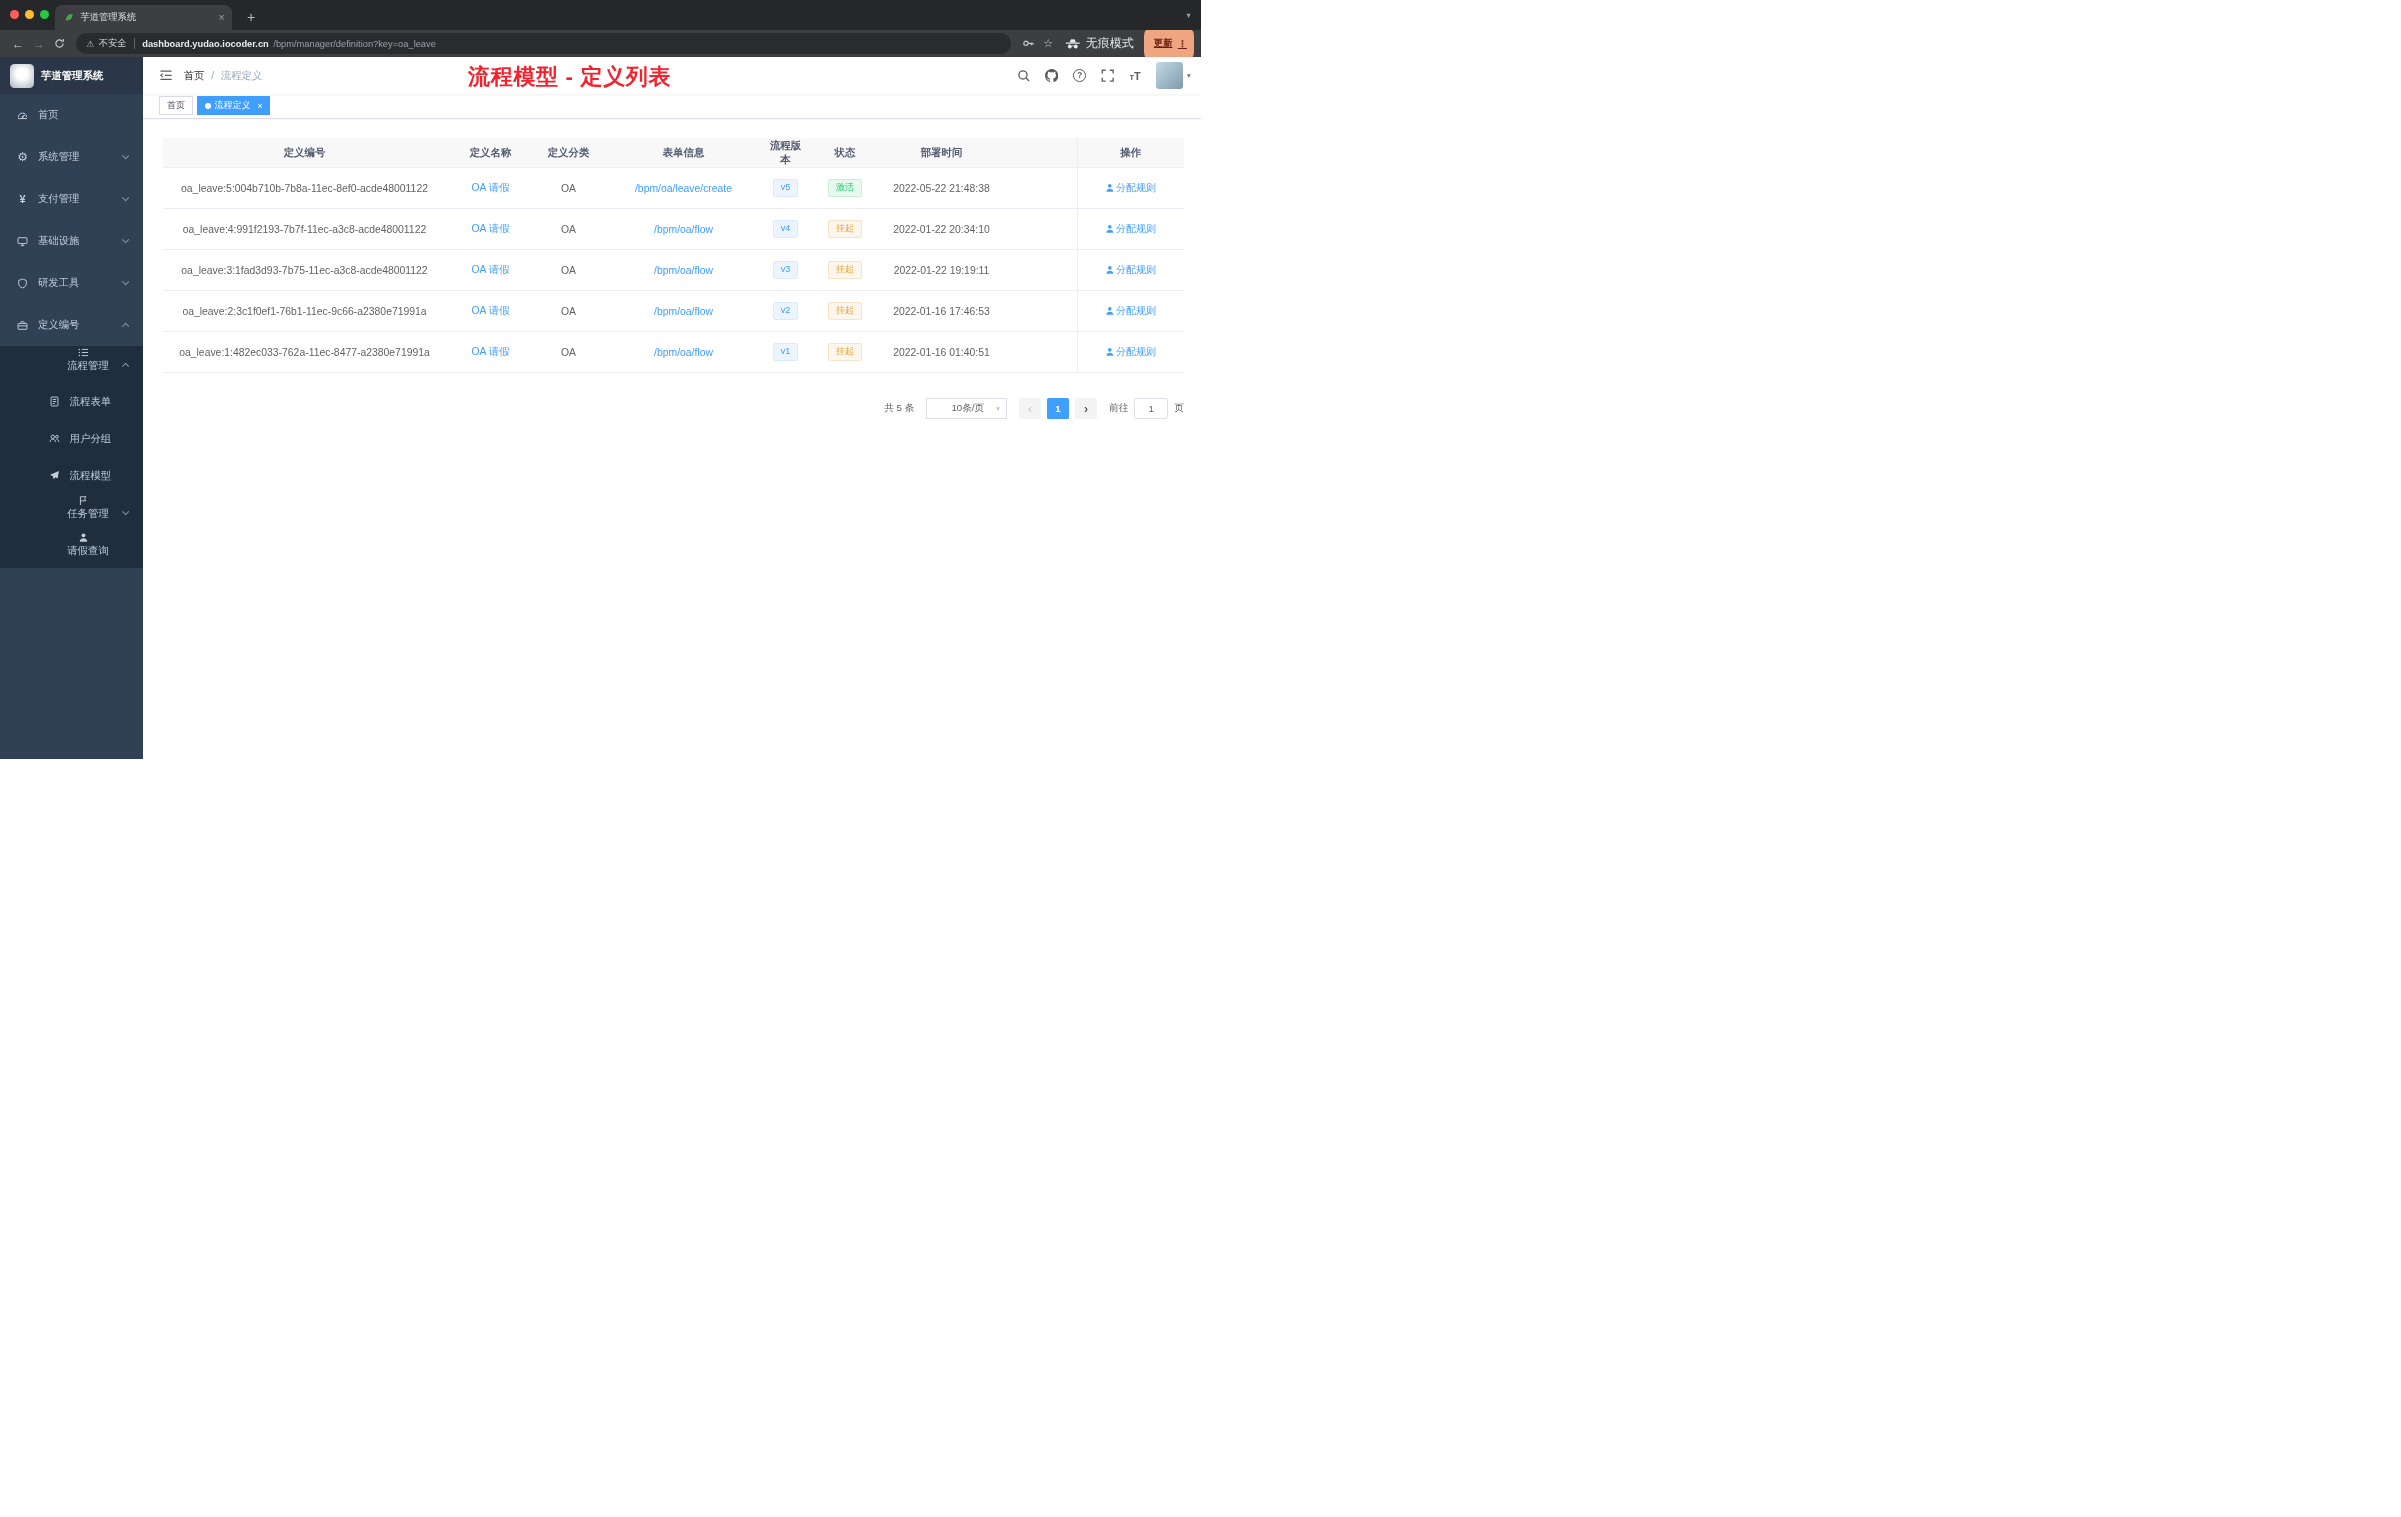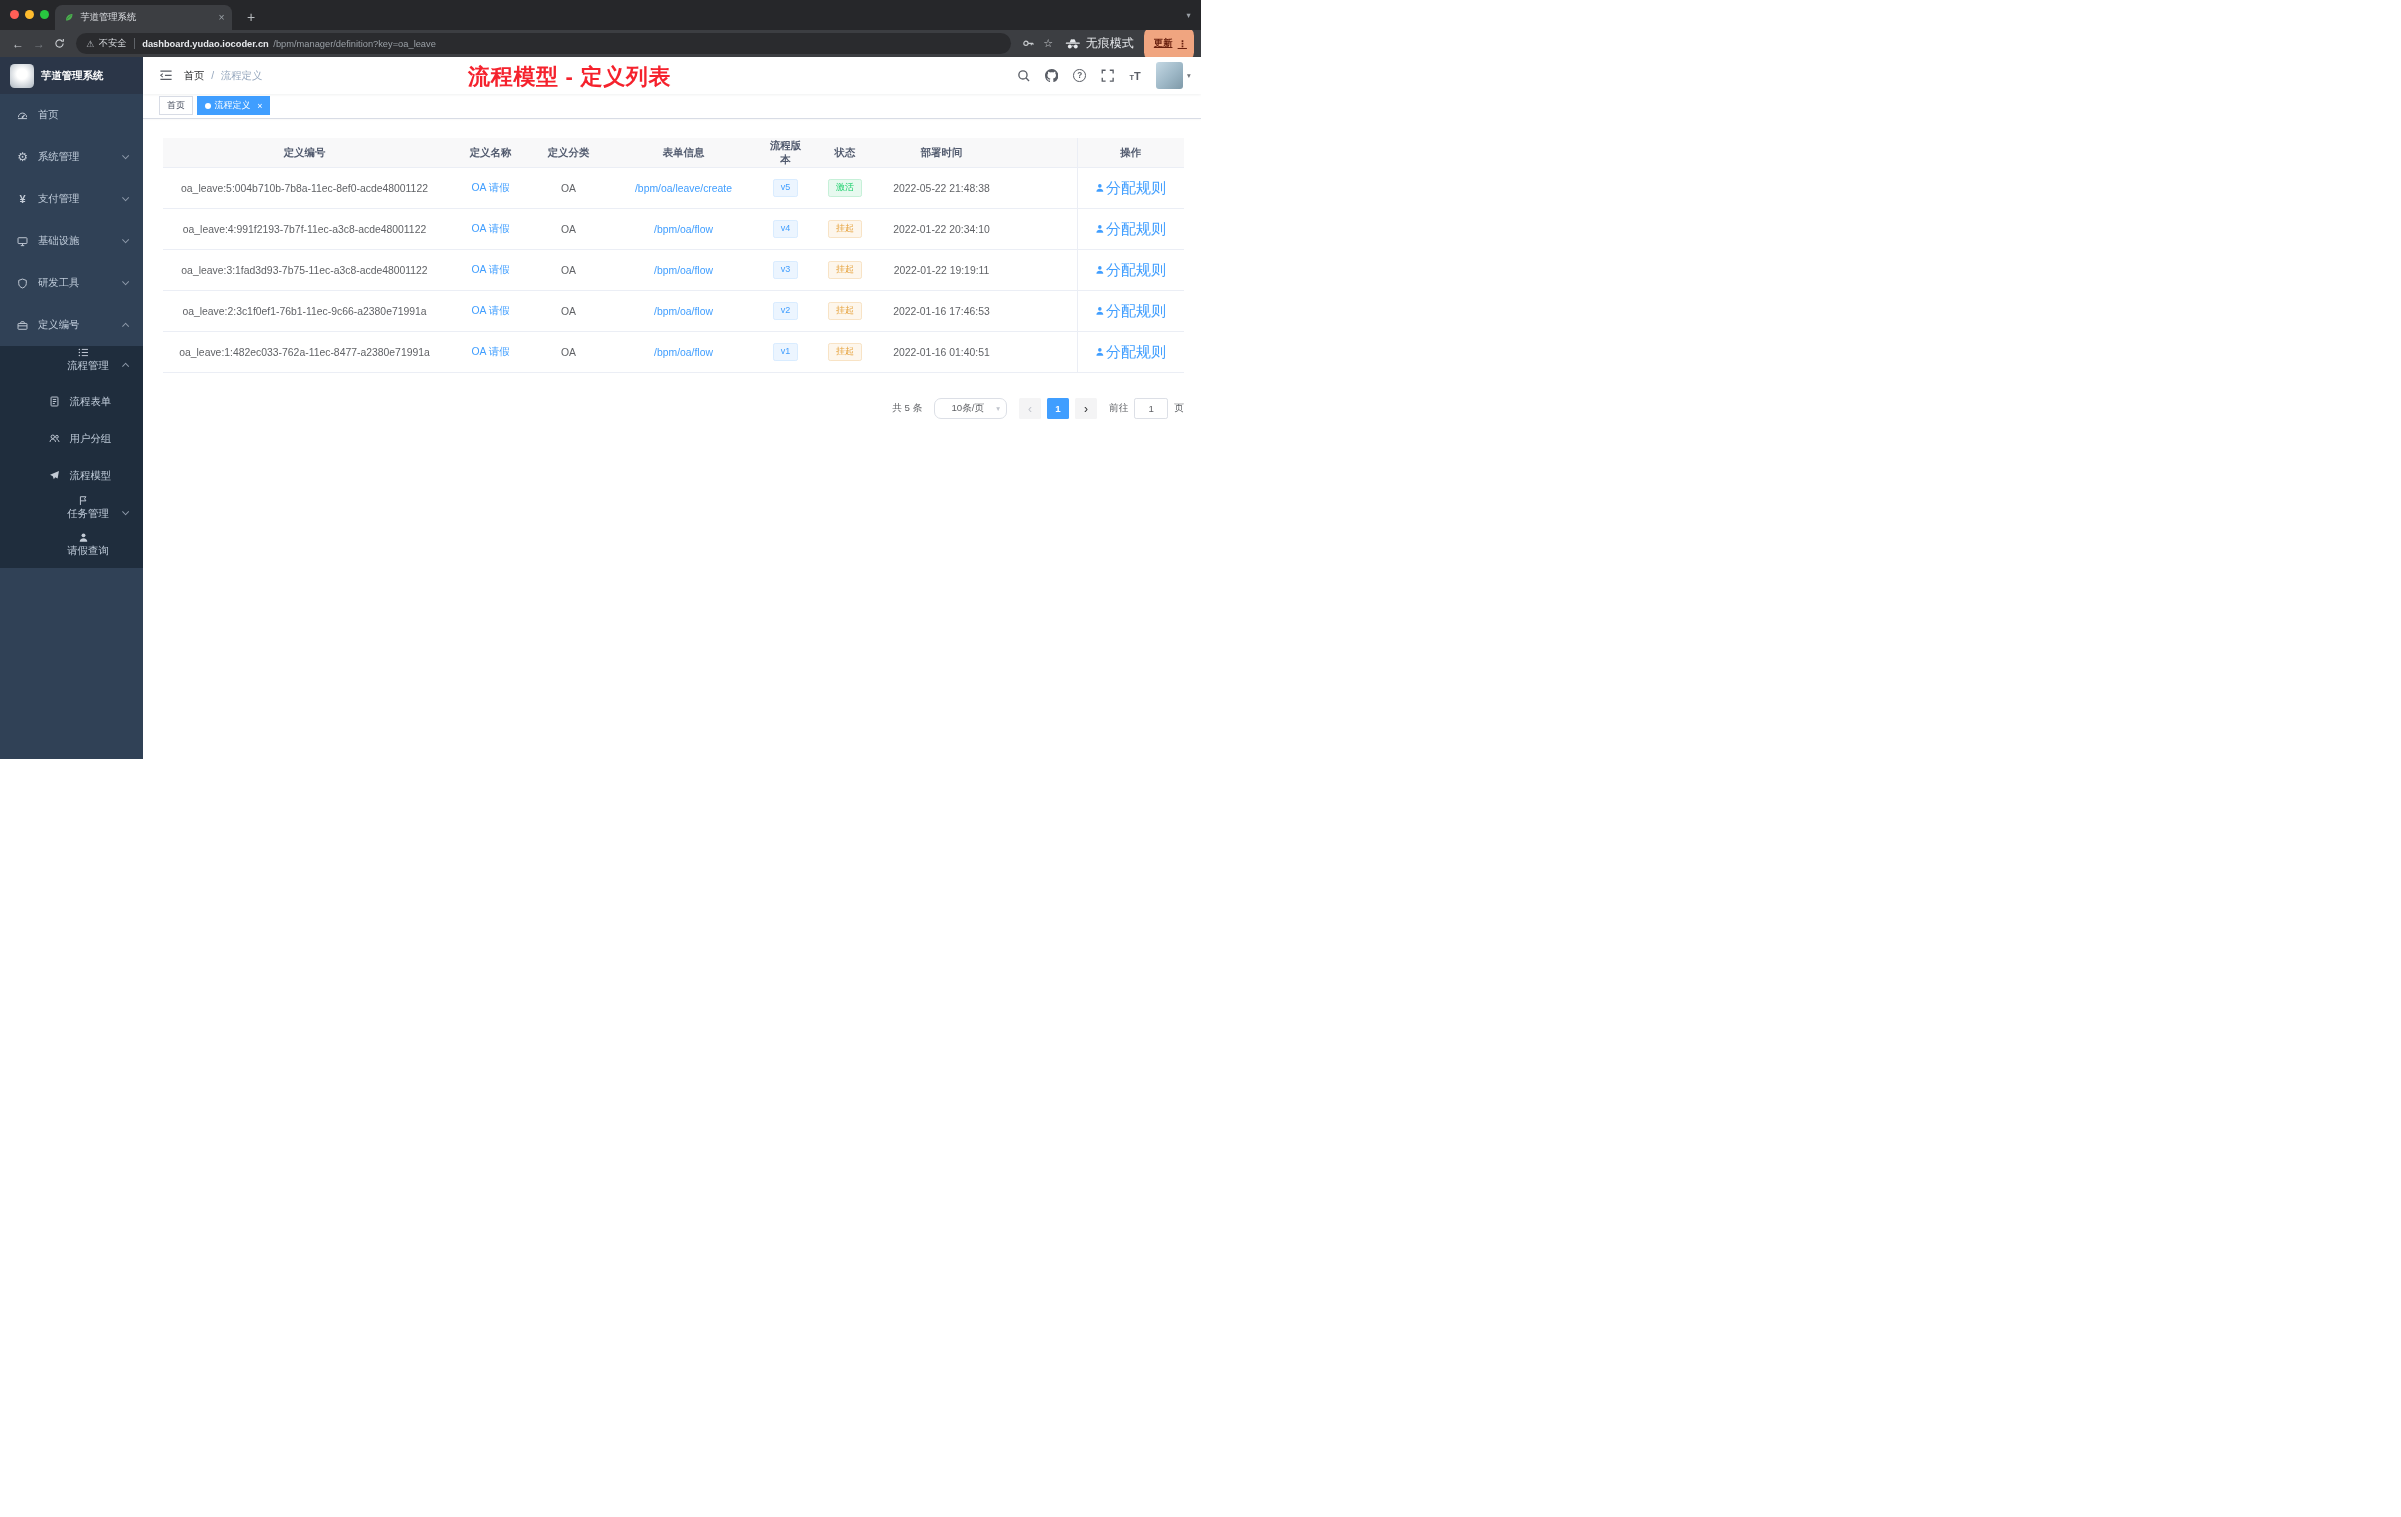"分配规则" .act-lnk { font-size: 15px -> 10px }
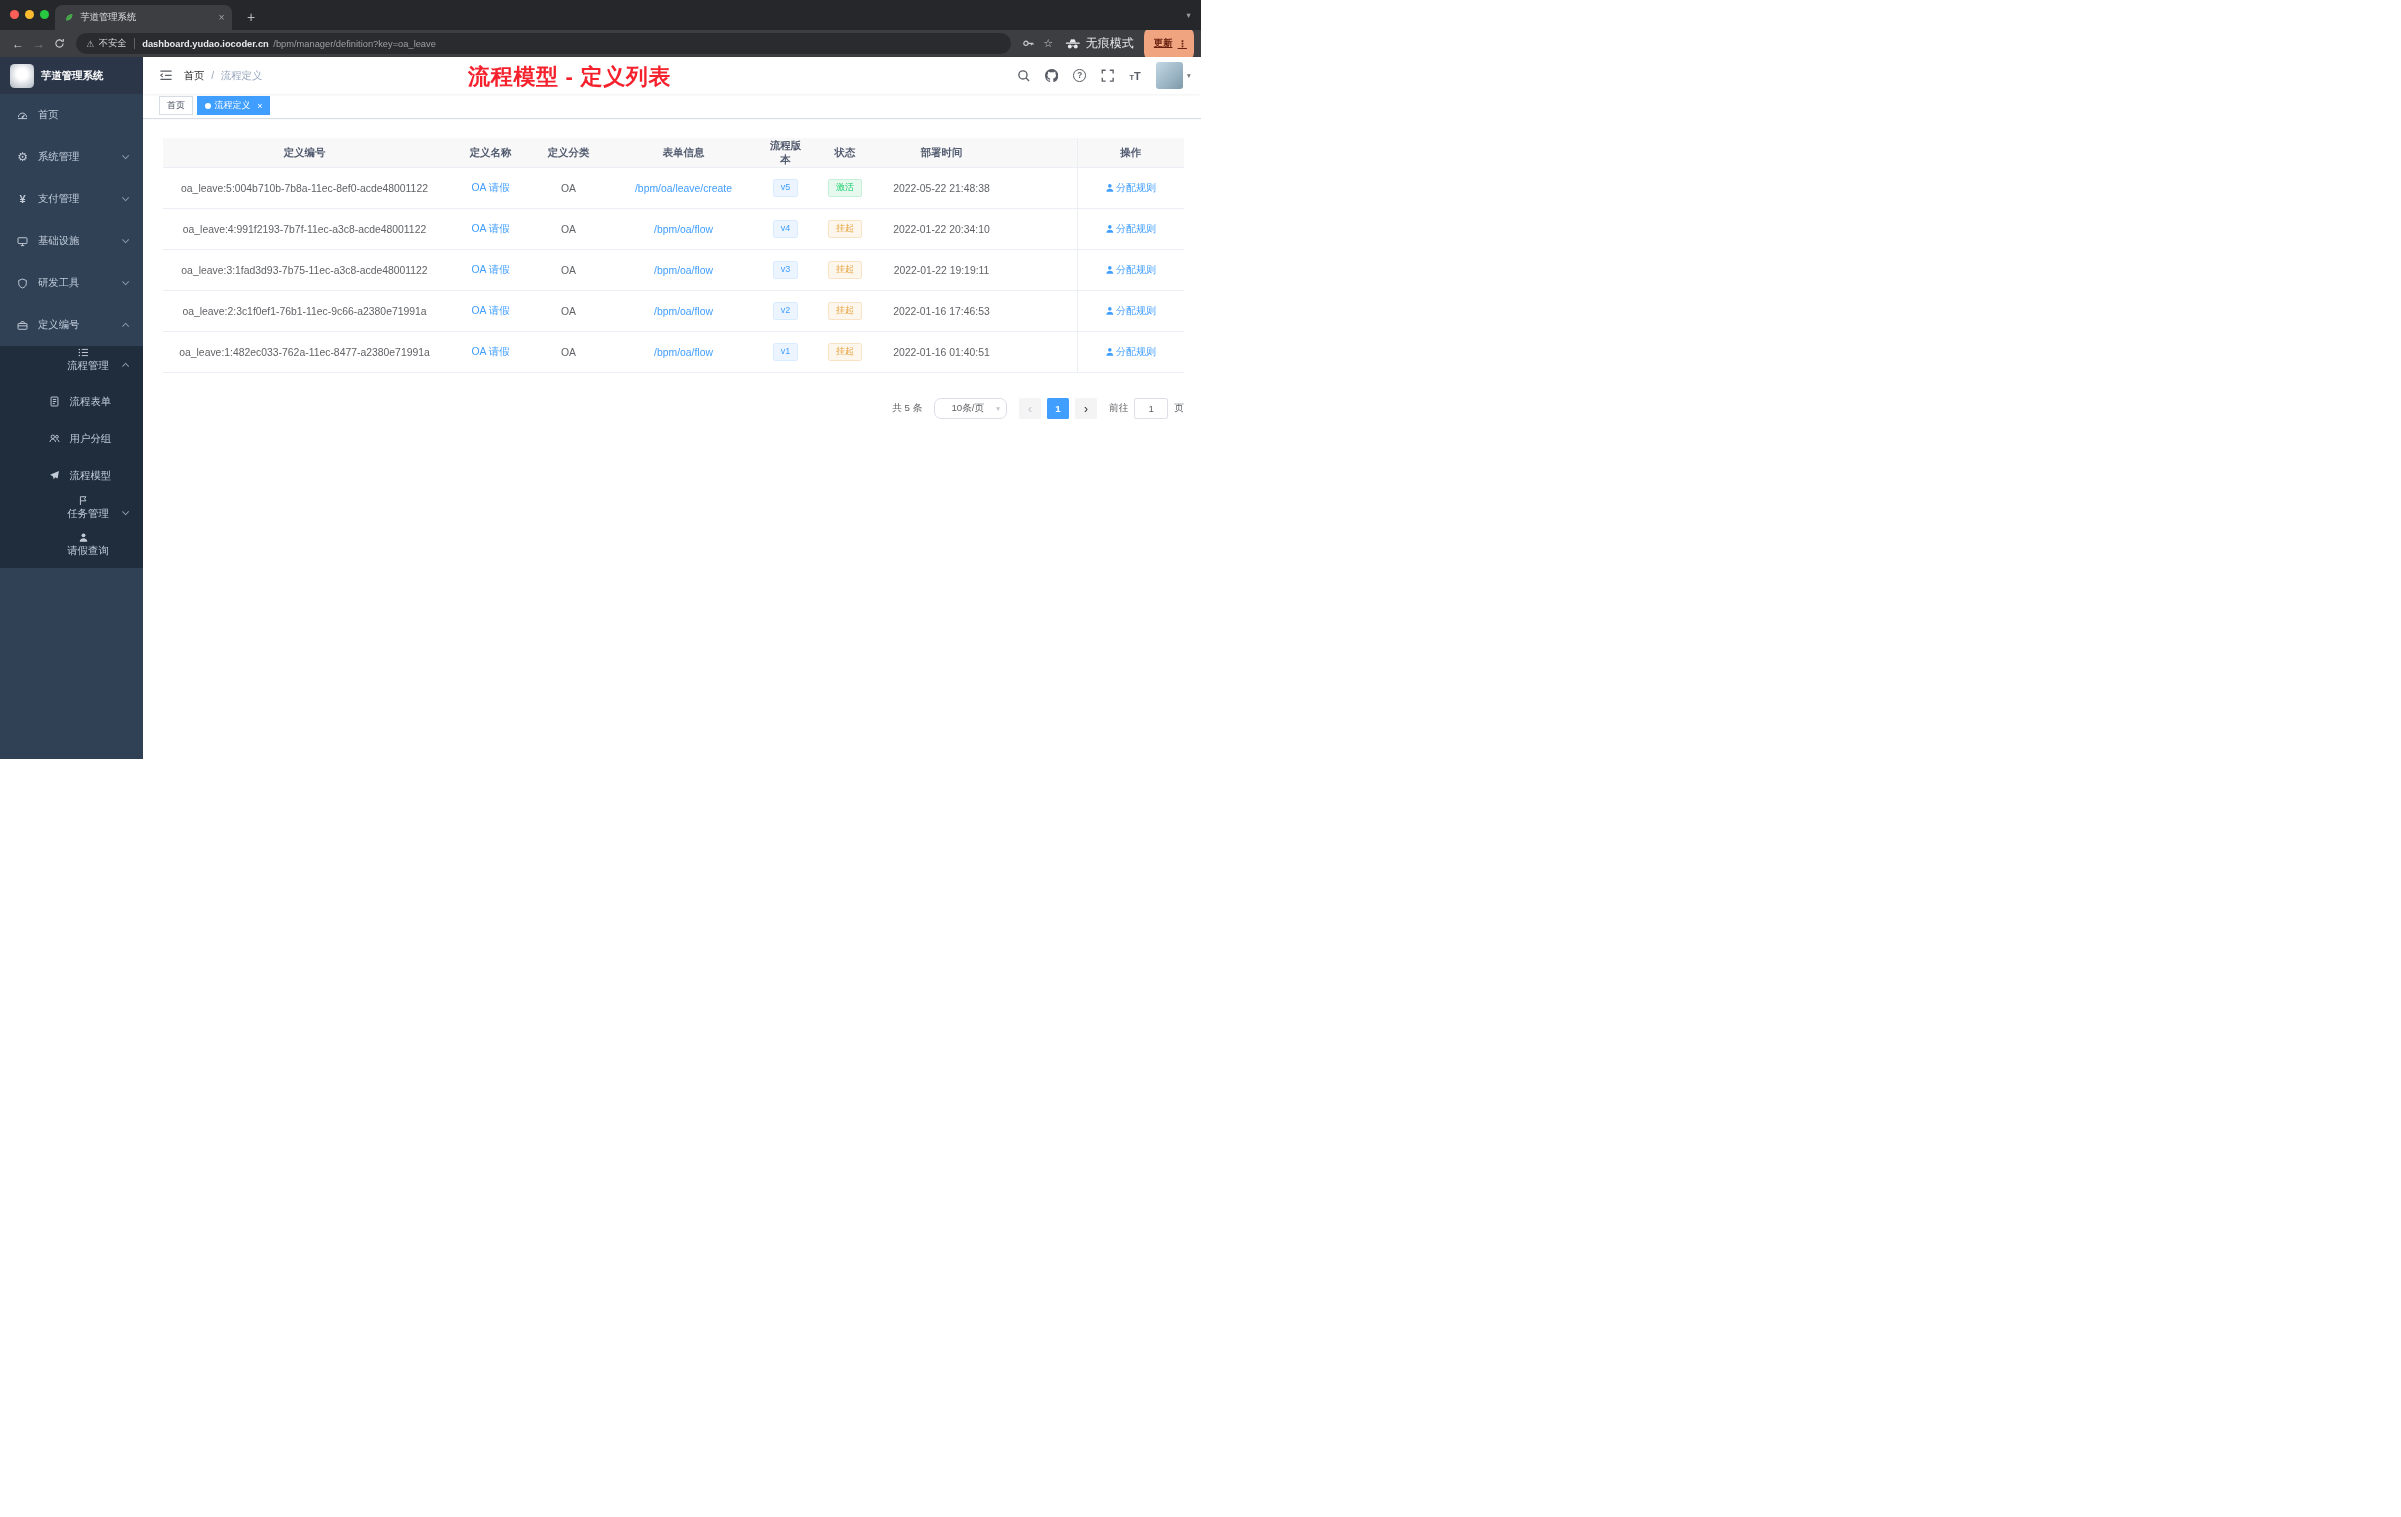"10条/页" .pg-size { border-radius: 7px -> 0; padding: 0 6px 0 16px -> 0 6px 0 24px }
